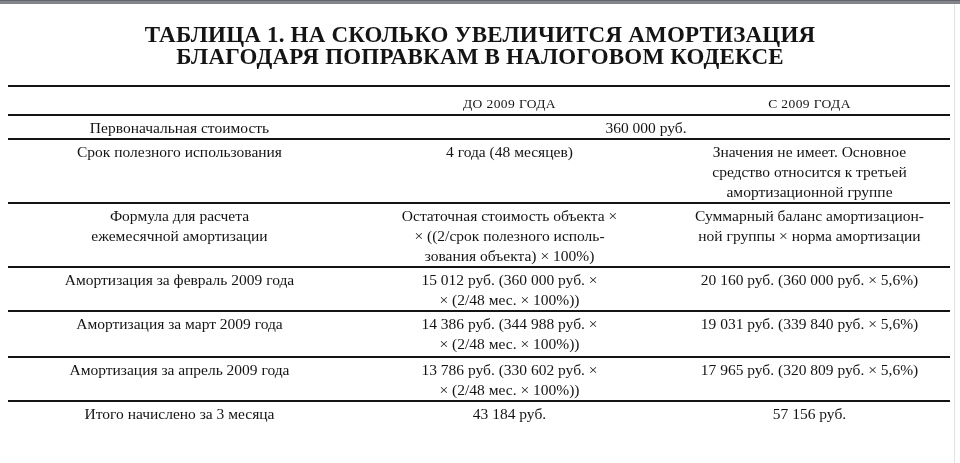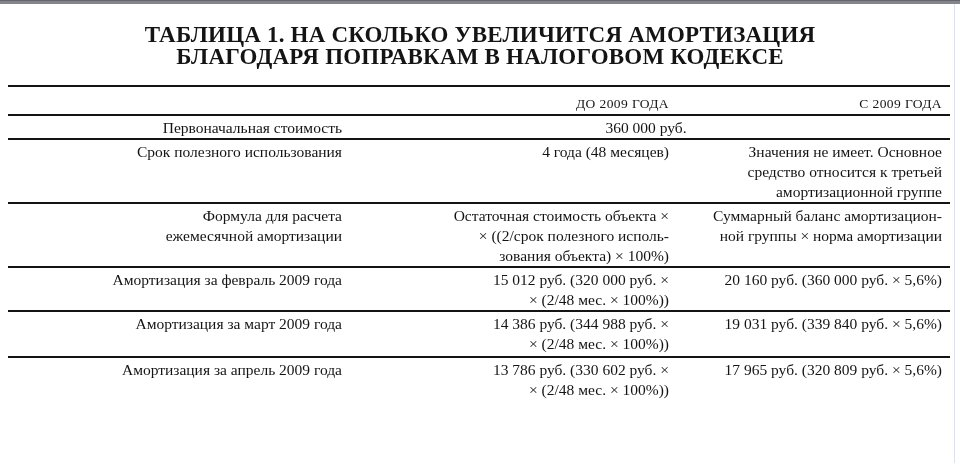"ДО 2009 ГОДА" .amort th, .amort td { text-align: right -> center }
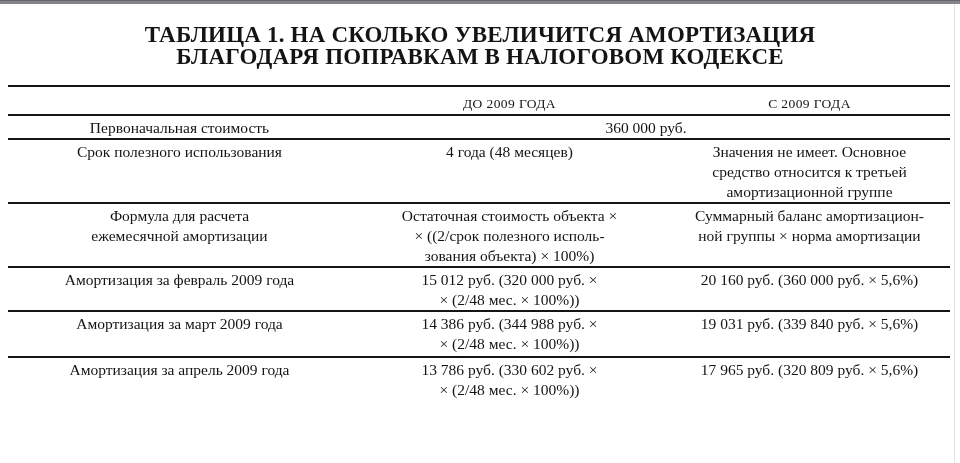"15 012 руб. (320 000" td { text: 320 000 -> 360 000 }
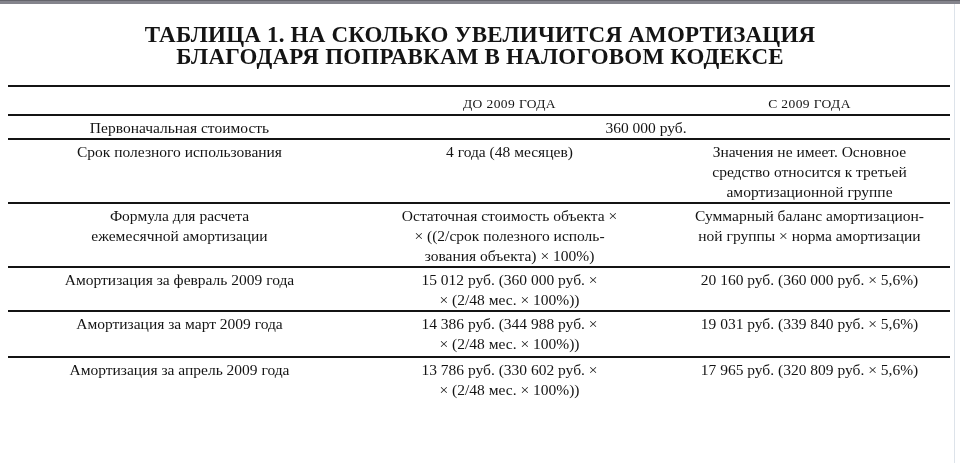"Итого начислено за 3 месяца" tr.r7 { html: none -> <tr> <td>Итого начислено за 3 месяца</td> <td>43 184 руб.</td> <td>57 156 руб.</td> </tr> }
